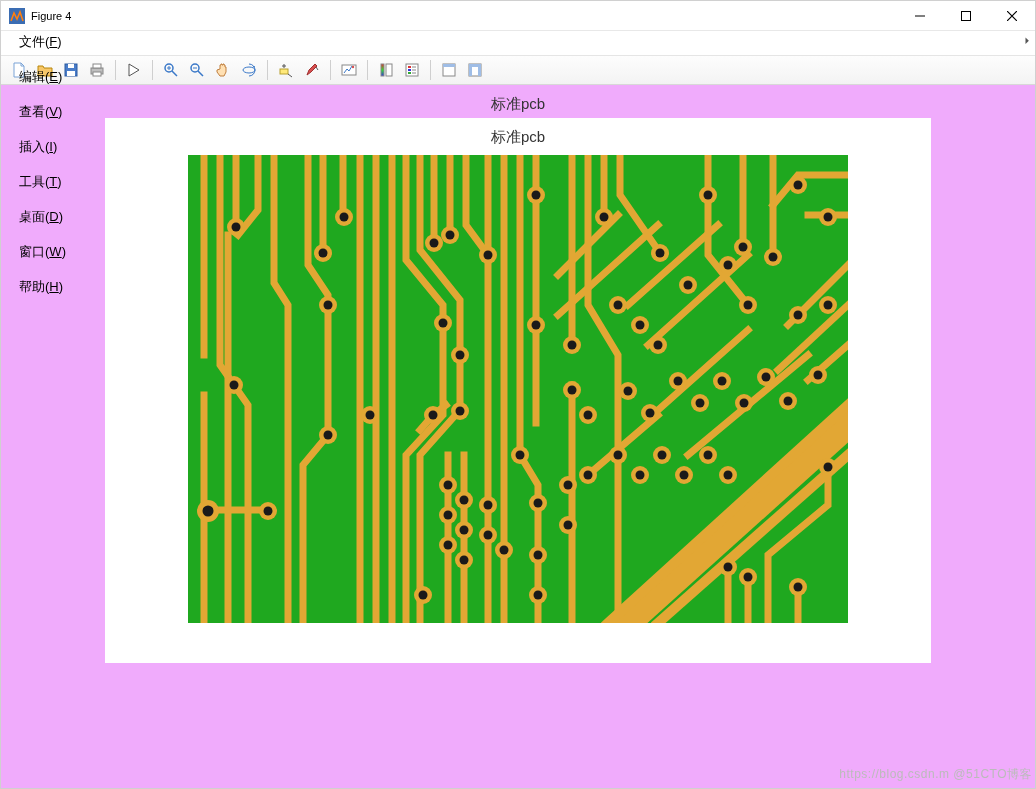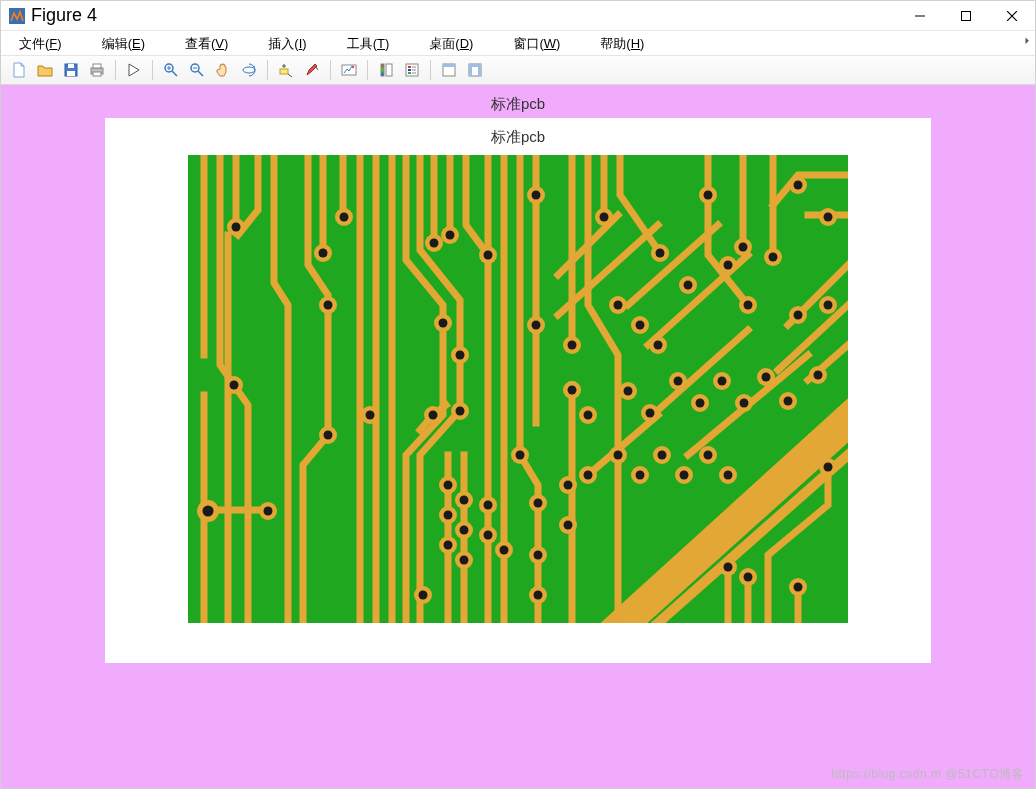"Figure 4" .titlebar .title-text { font-size: 18px -> 11px }
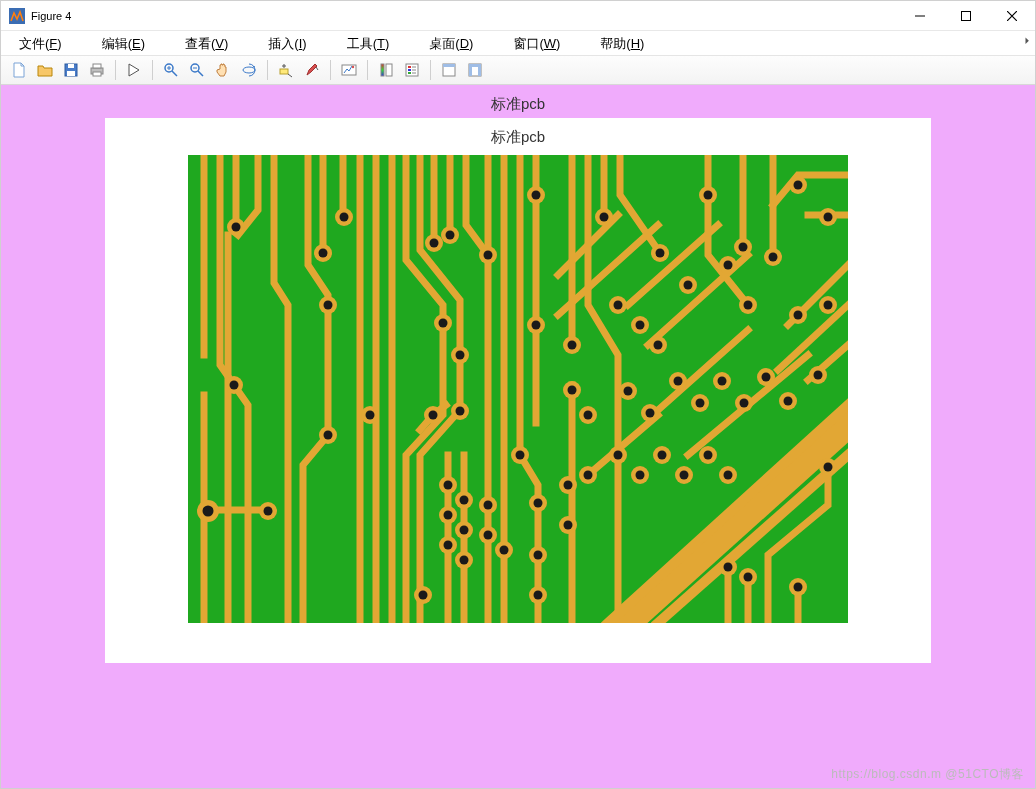"文件(F)" .menubar { align-items: flex-end -> flex-start; flex-direction: none -> column; gap: 20px -> 13px }
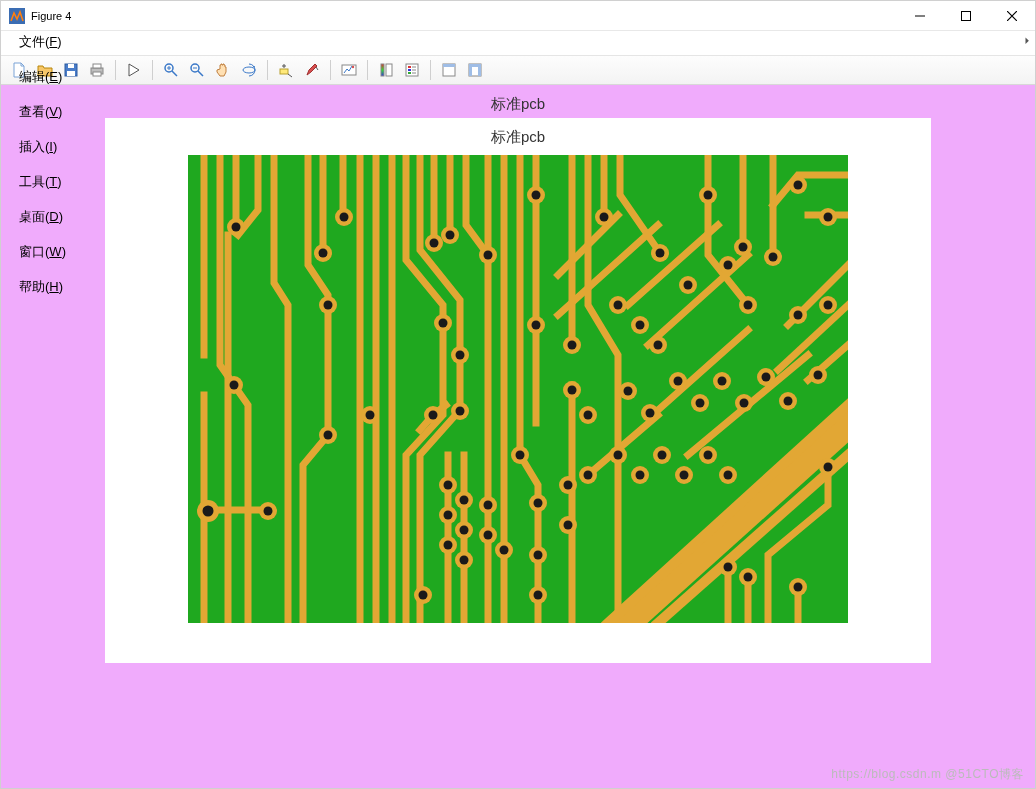"https://blog.csdn.m @51CTO博客" .watermark { right: 12px -> 4px }
